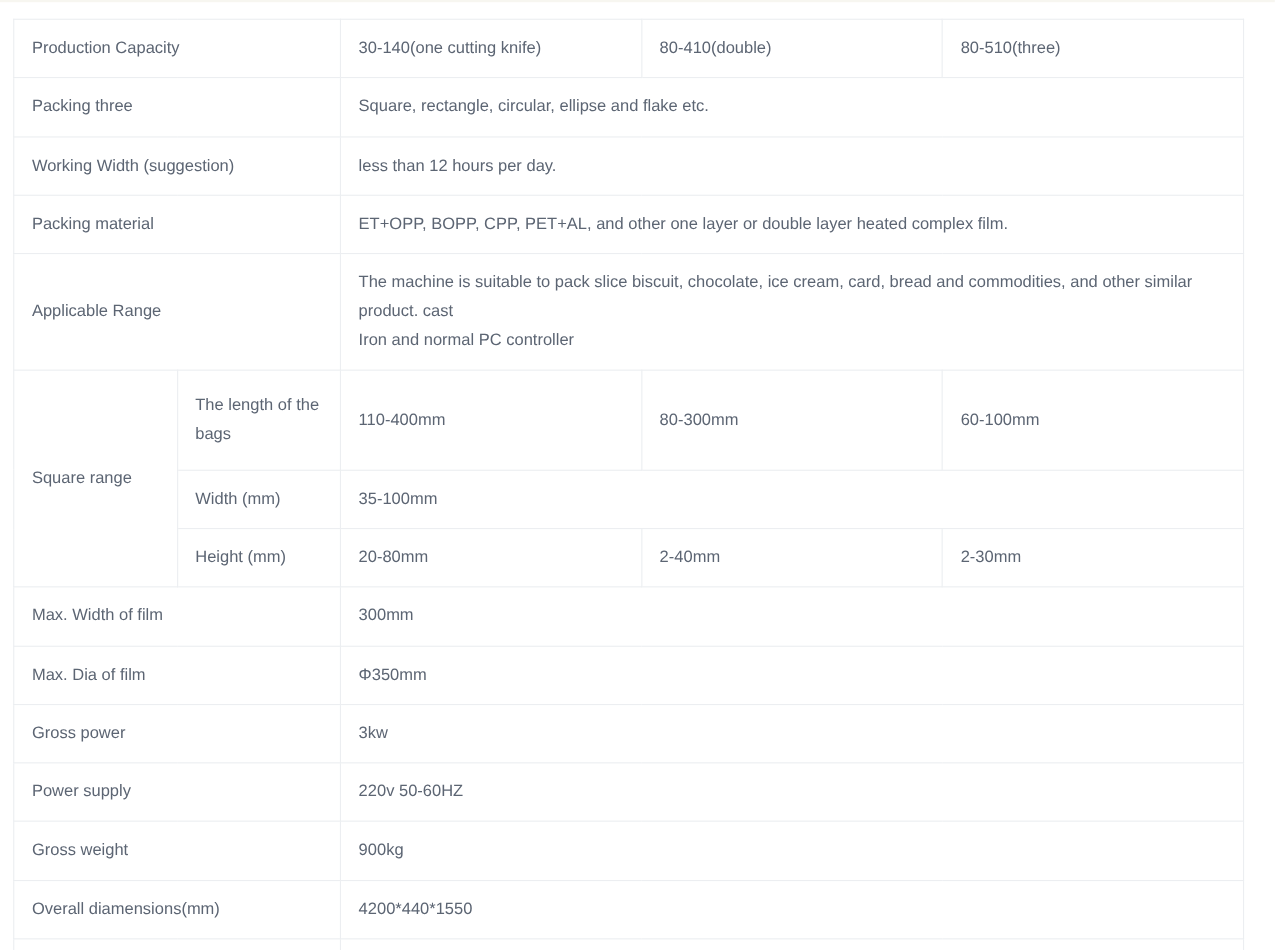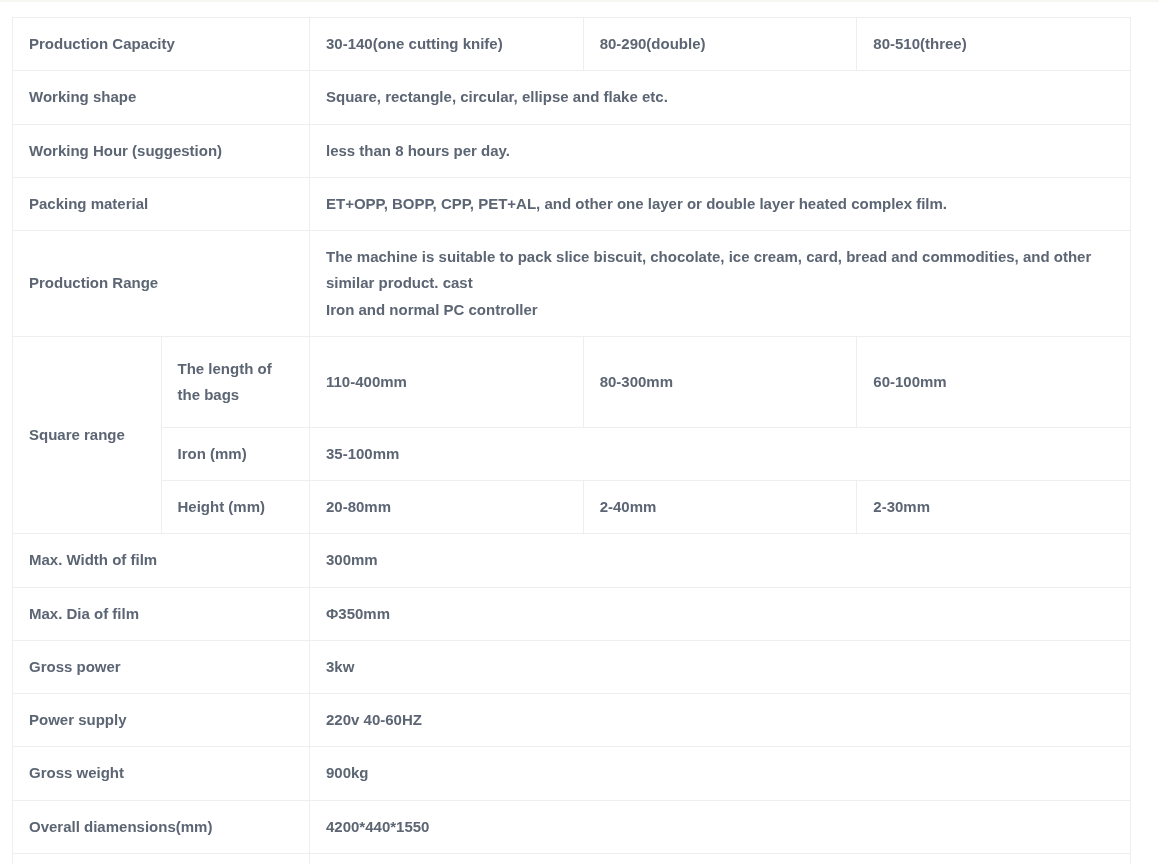"Production Capacity" table.spec td { font-weight: 700 -> 400 }
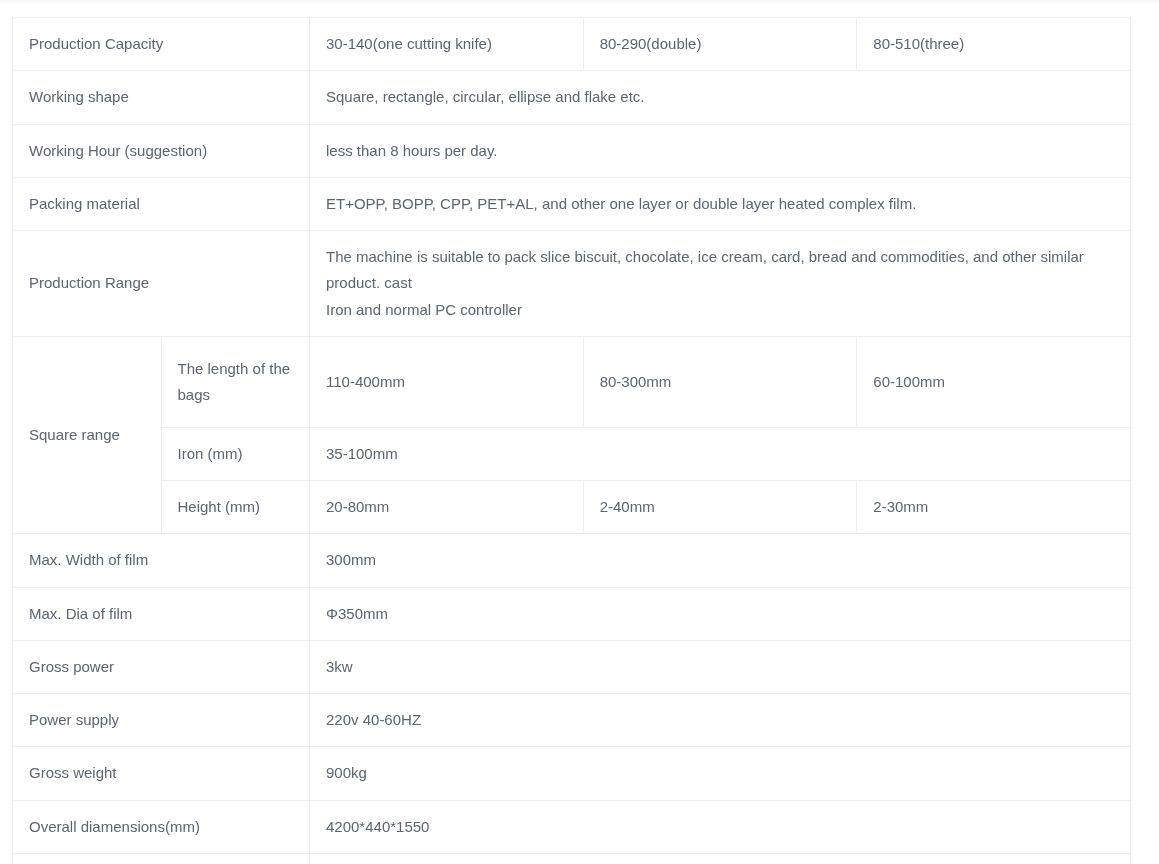"80-290(double)" td { text: 80-290 -> 80-410 }
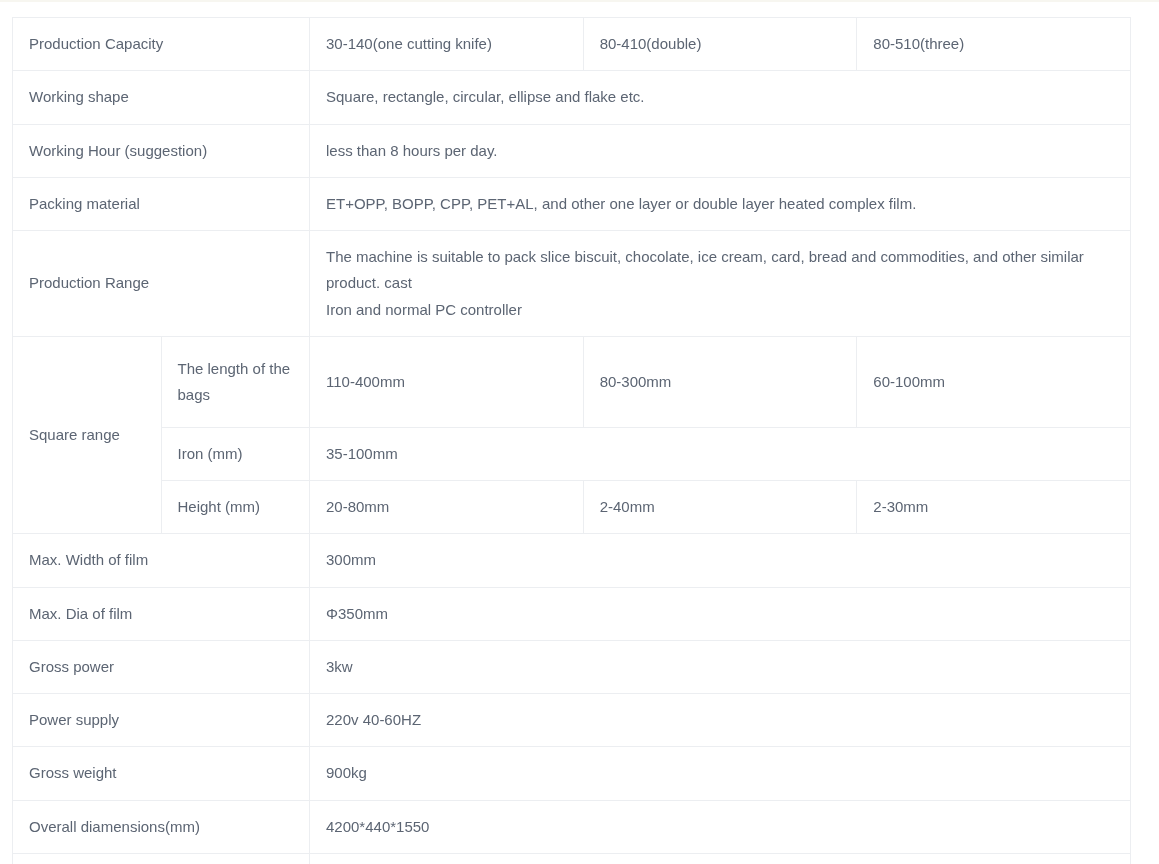"Working shape" td.label { text: Working shape -> Packing three }
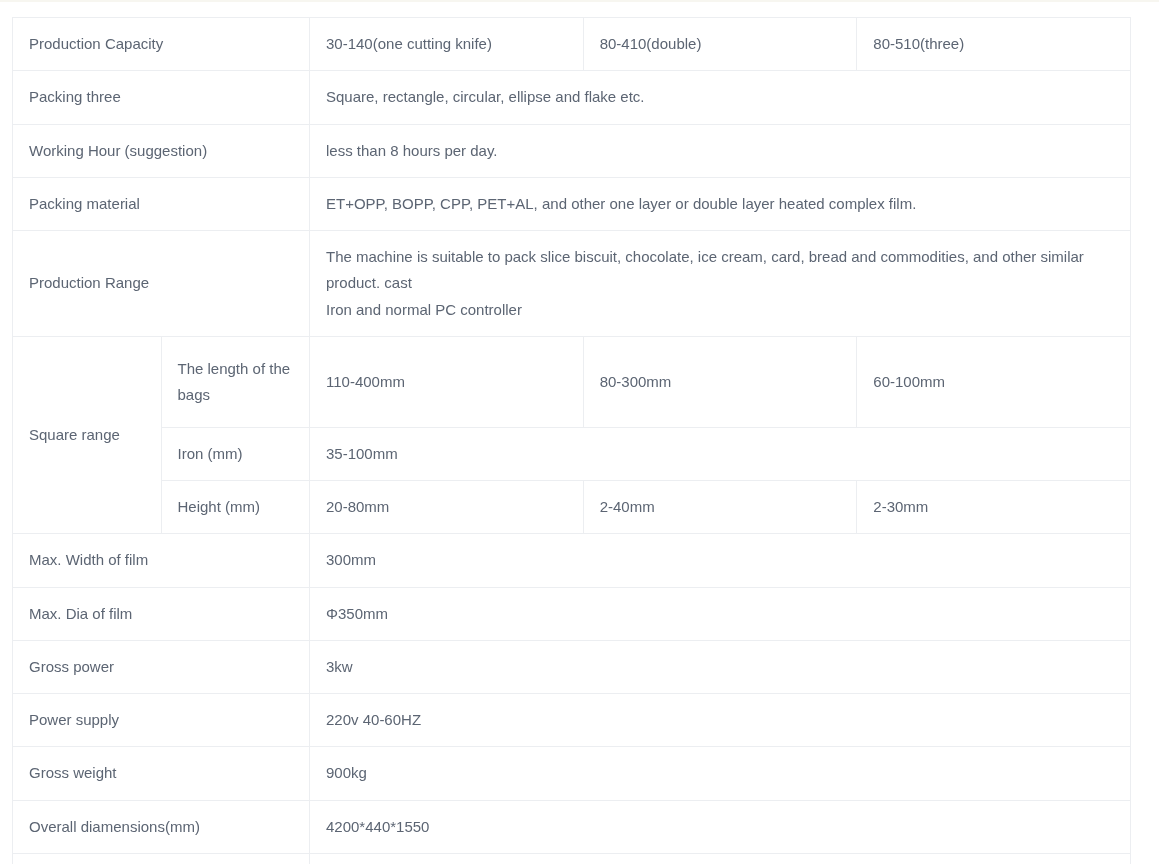"Working Hour (suggestion)" td.label { text: Hour -> Width }
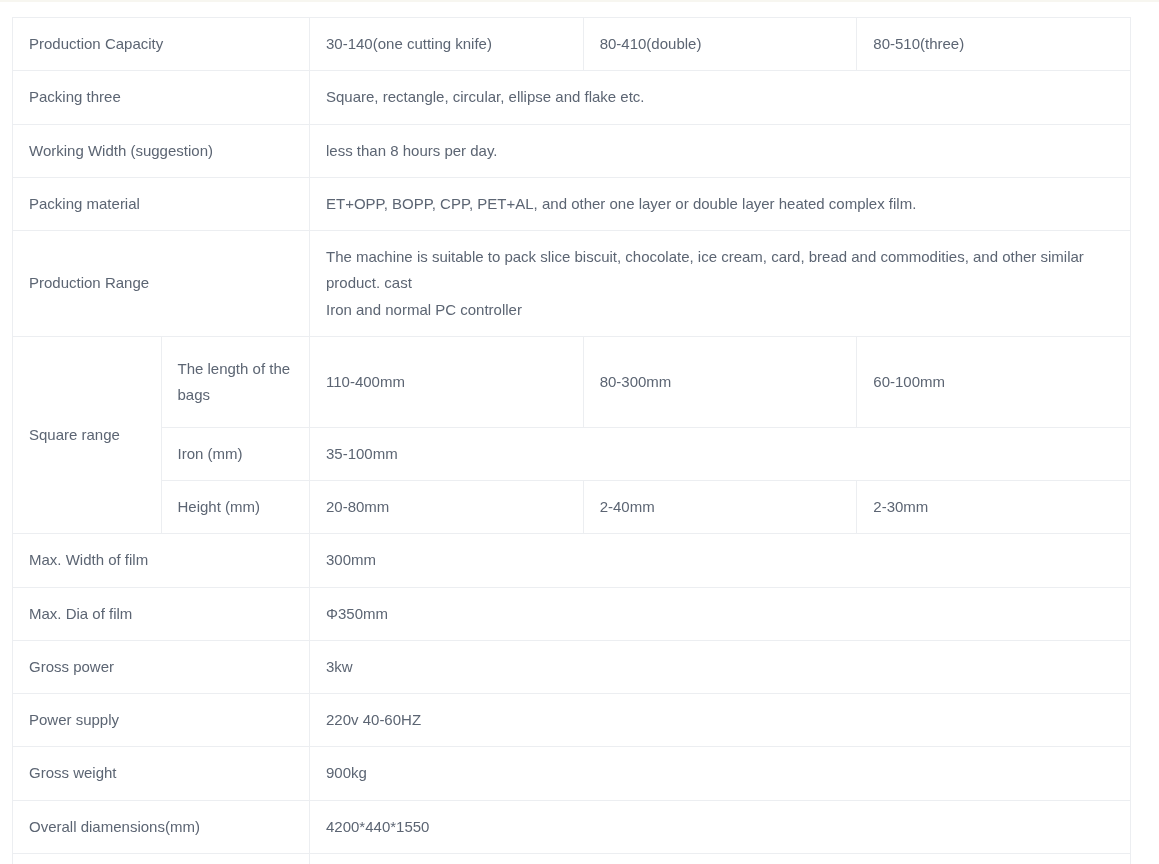"less than 8 hours per" td { text: 8 -> 12 }
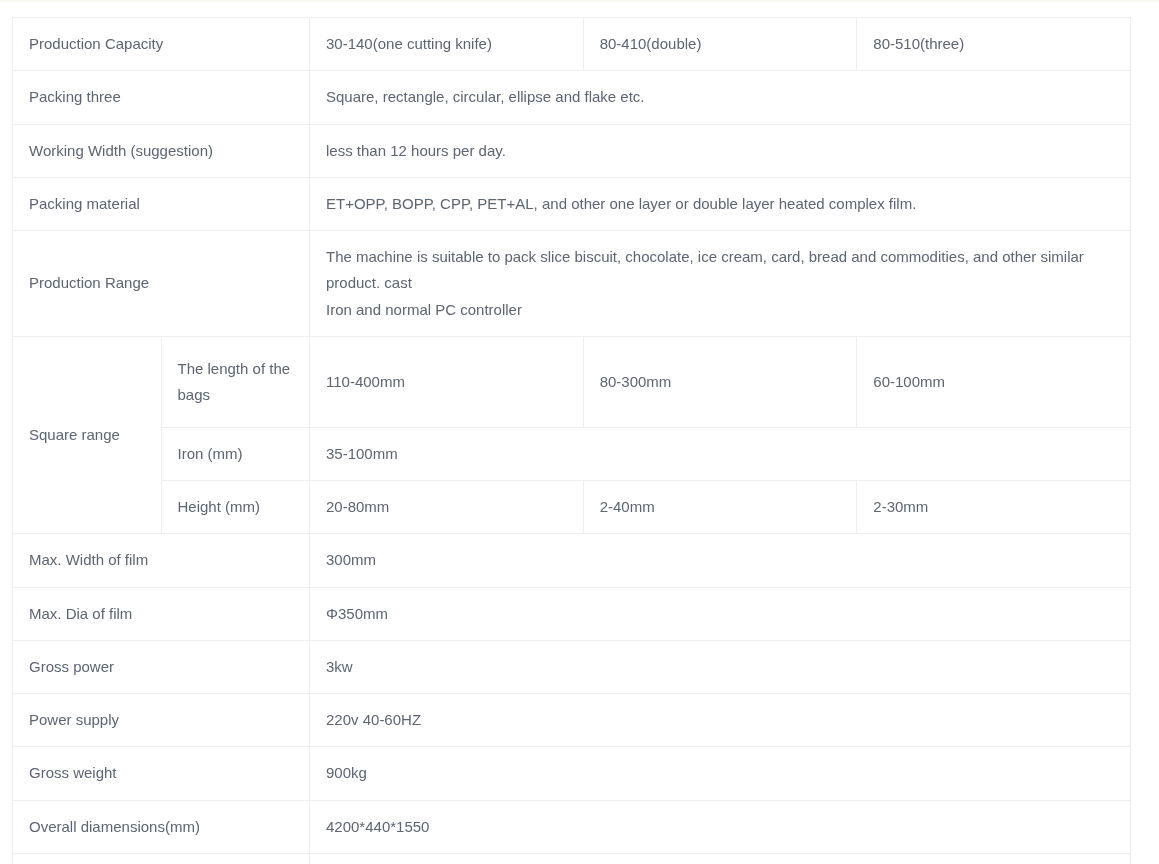"Production Range" td.label { text: Production -> Applicable }
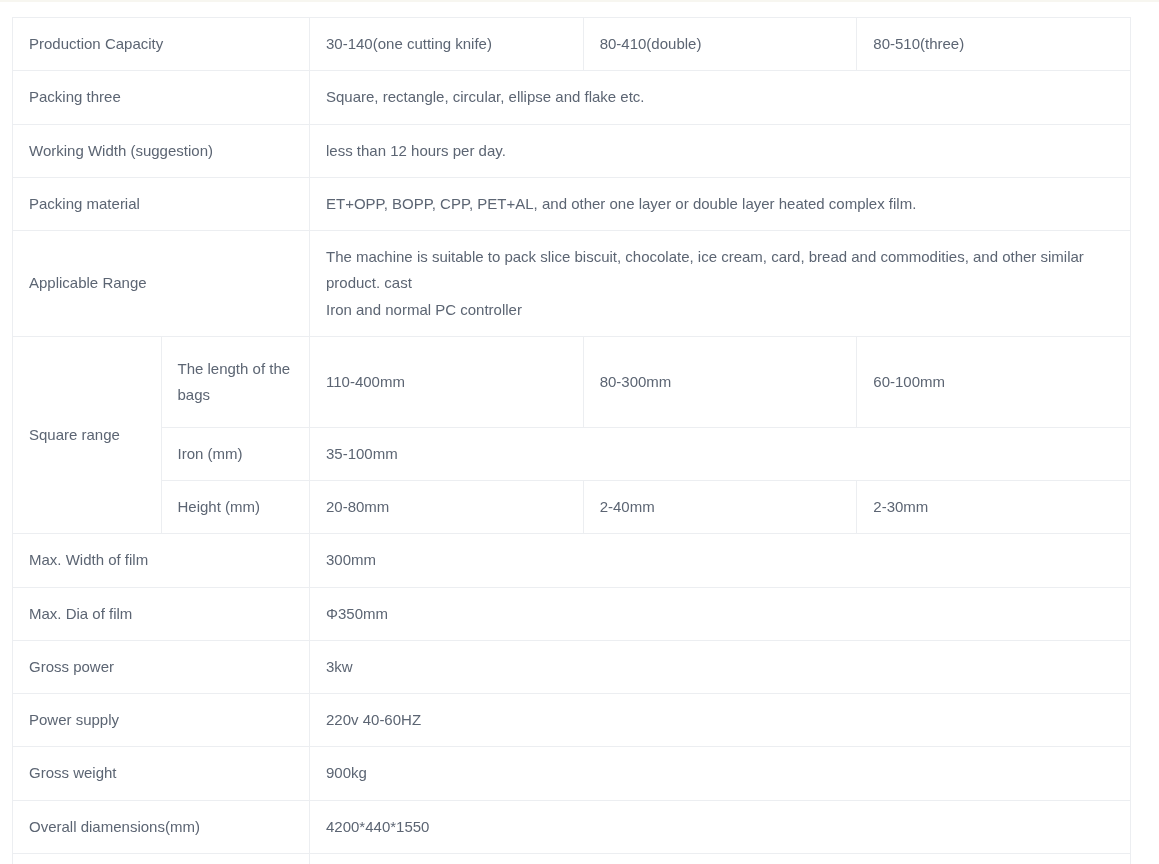"Iron (mm)" td.sublabel { text: Iron -> Width }
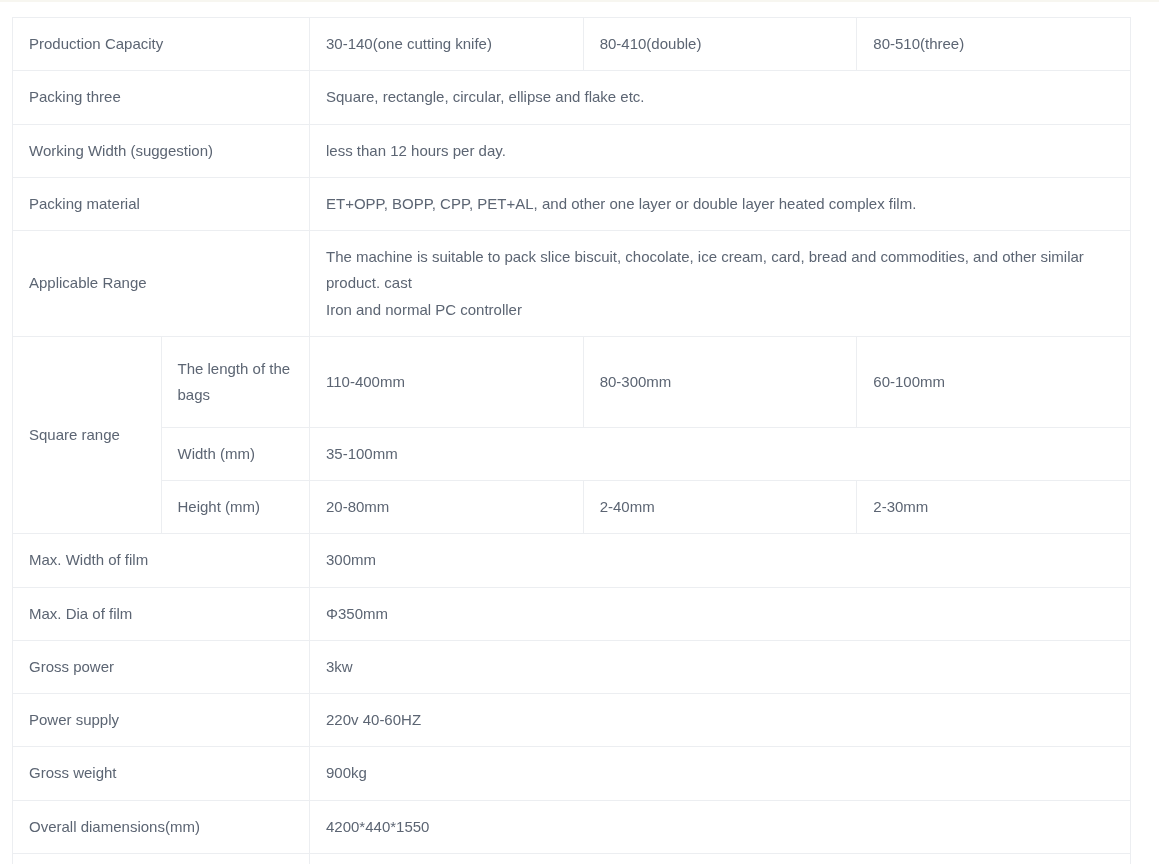"220v 40-60HZ" td { text: 40-60HZ -> 50-60HZ }
